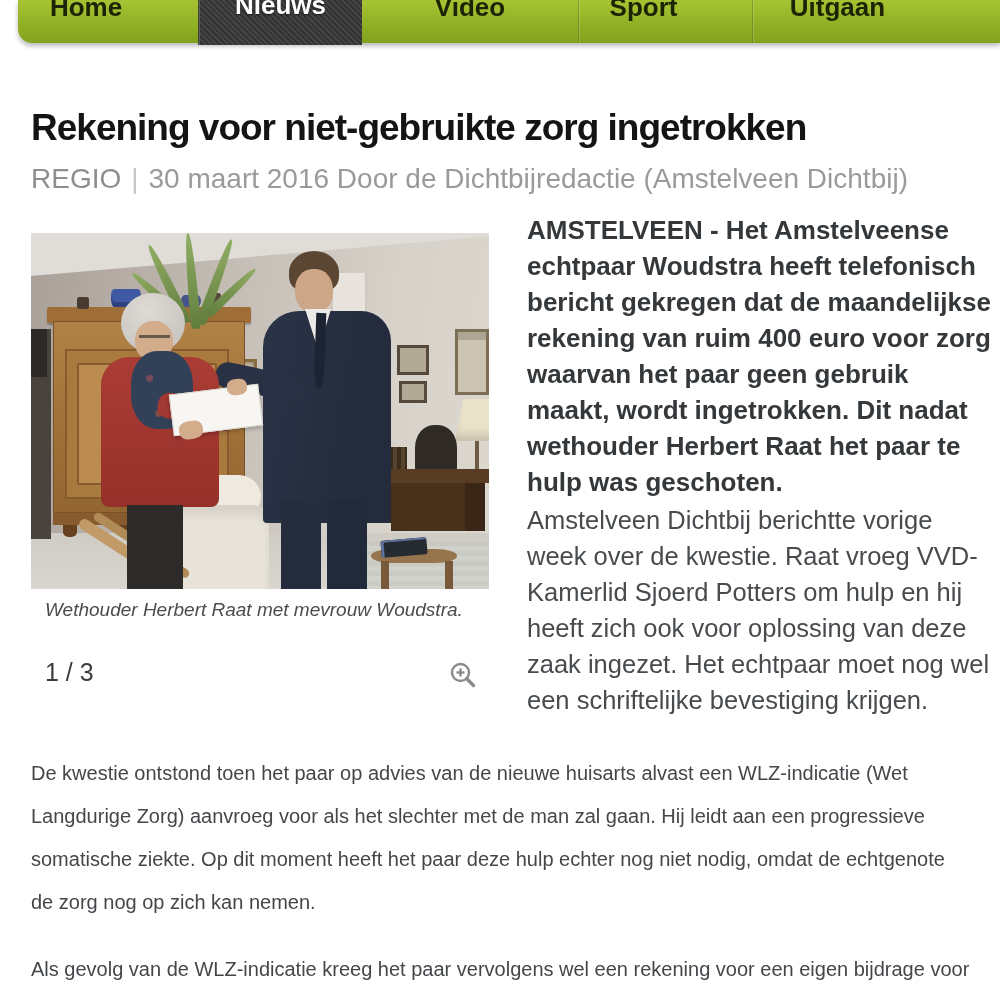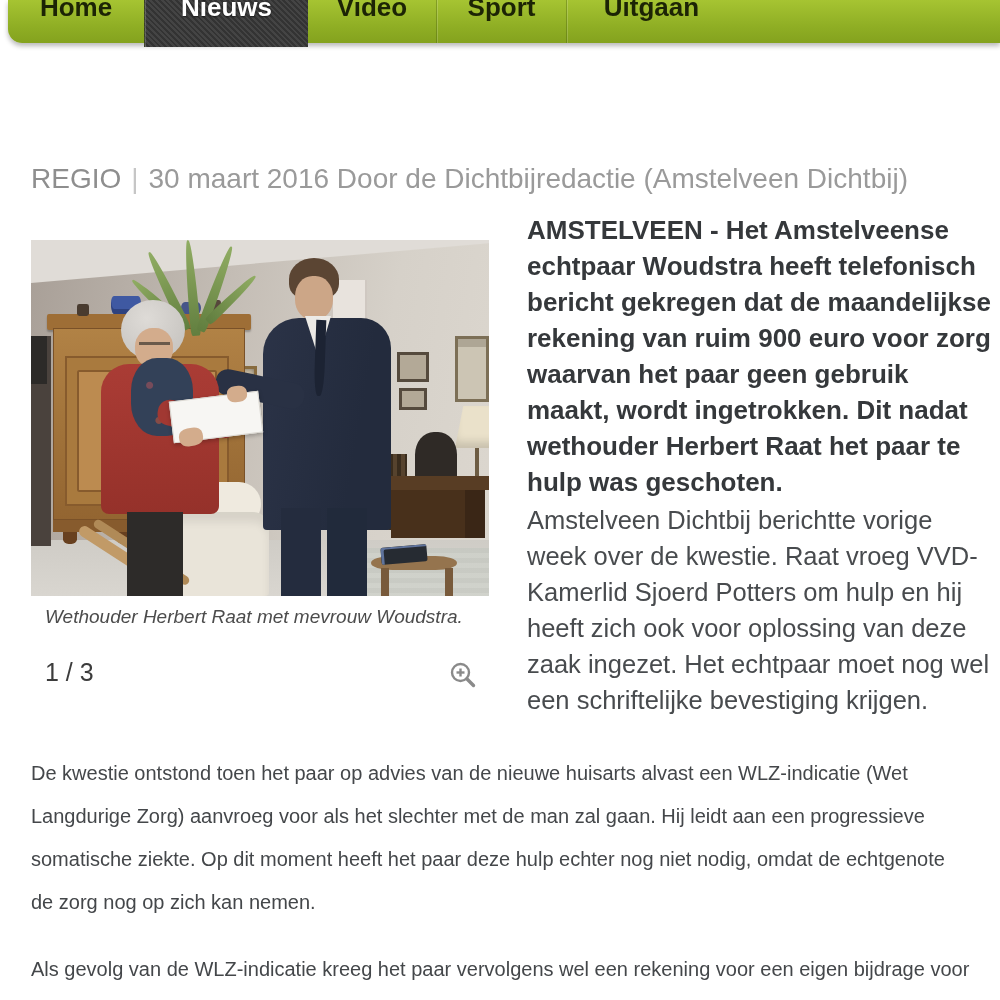"Home" .navbar { align-items: flex-start -> center; gap: none -> 44px; left: 8px -> 18px }
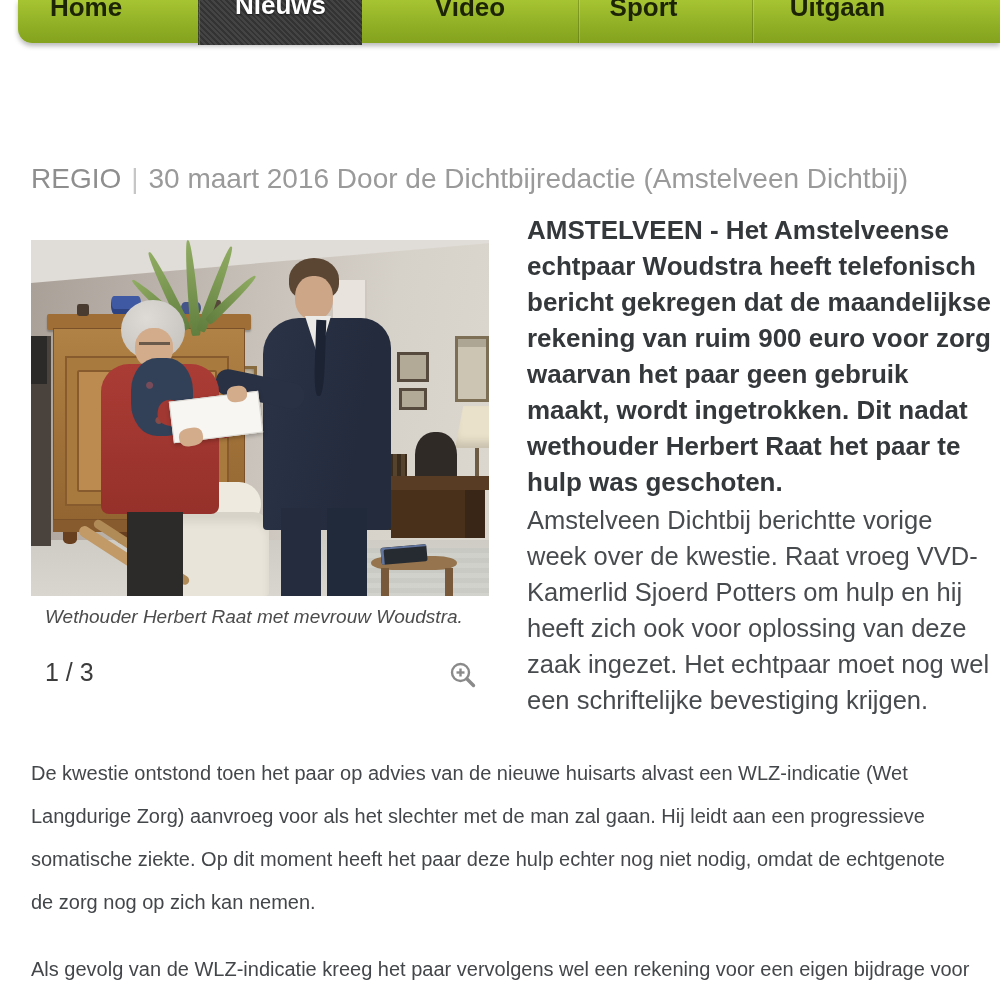"Rekening voor niet-gebruikte zorg" h1.title { html: none -> <h1>Rekening voor niet-gebruikte zorg ingetrokken</h1> }
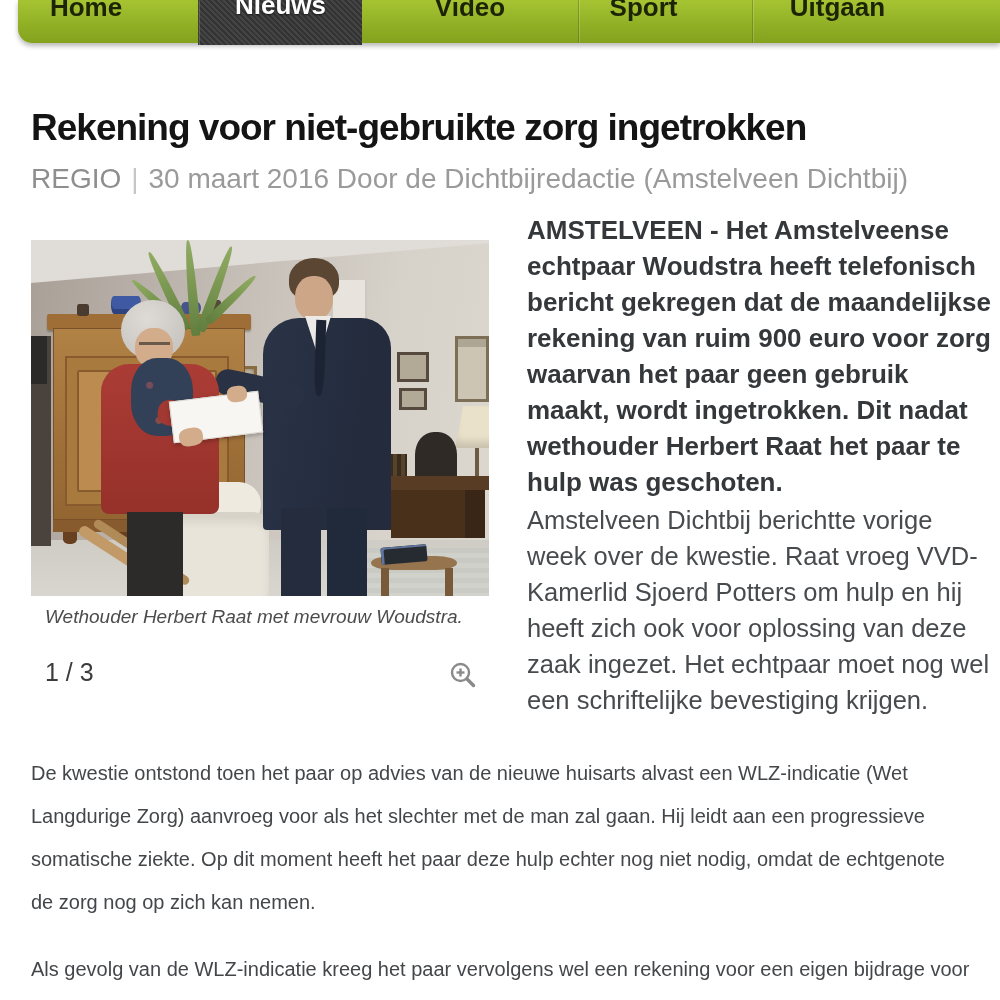"AMSTELVEEN - Het Amstelveense echtpaar" p.lead { text: 900 -> 400 }
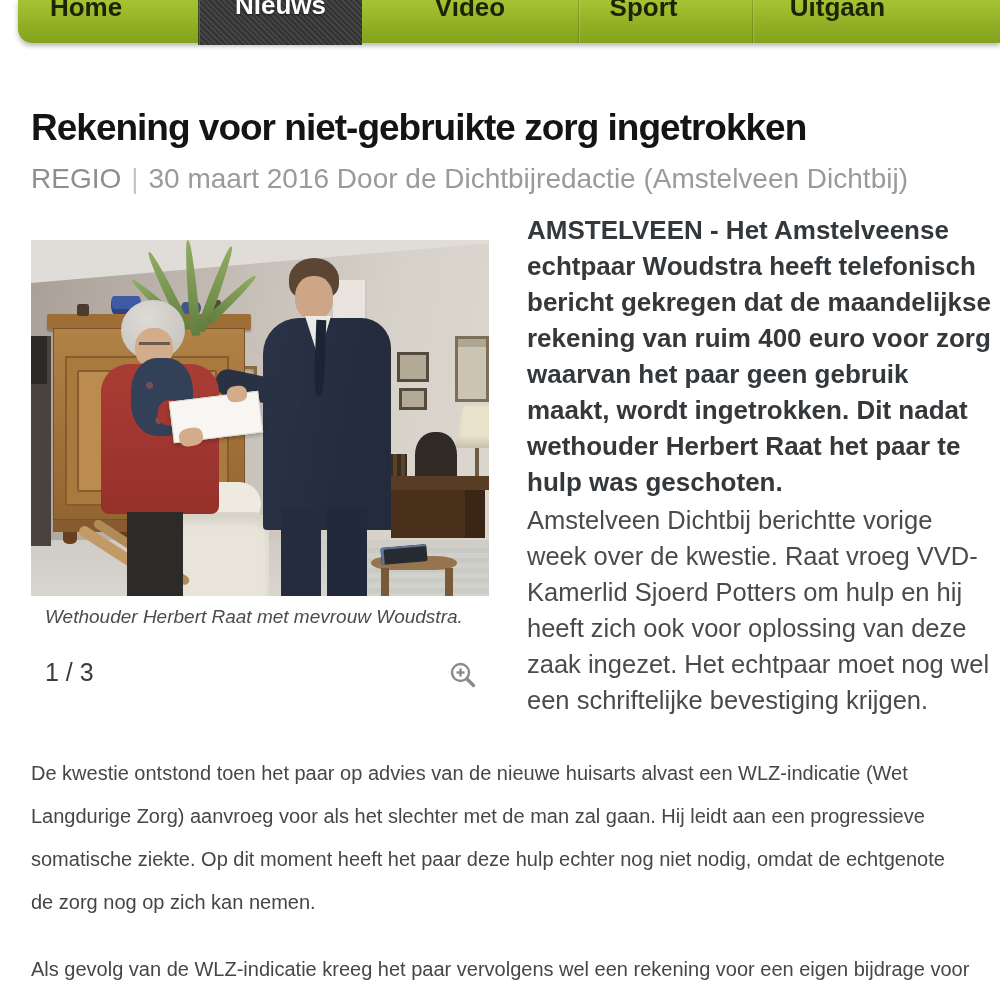"Wethouder Herbert Raat met mevrouw" .figure { top: 240px -> 233px }
